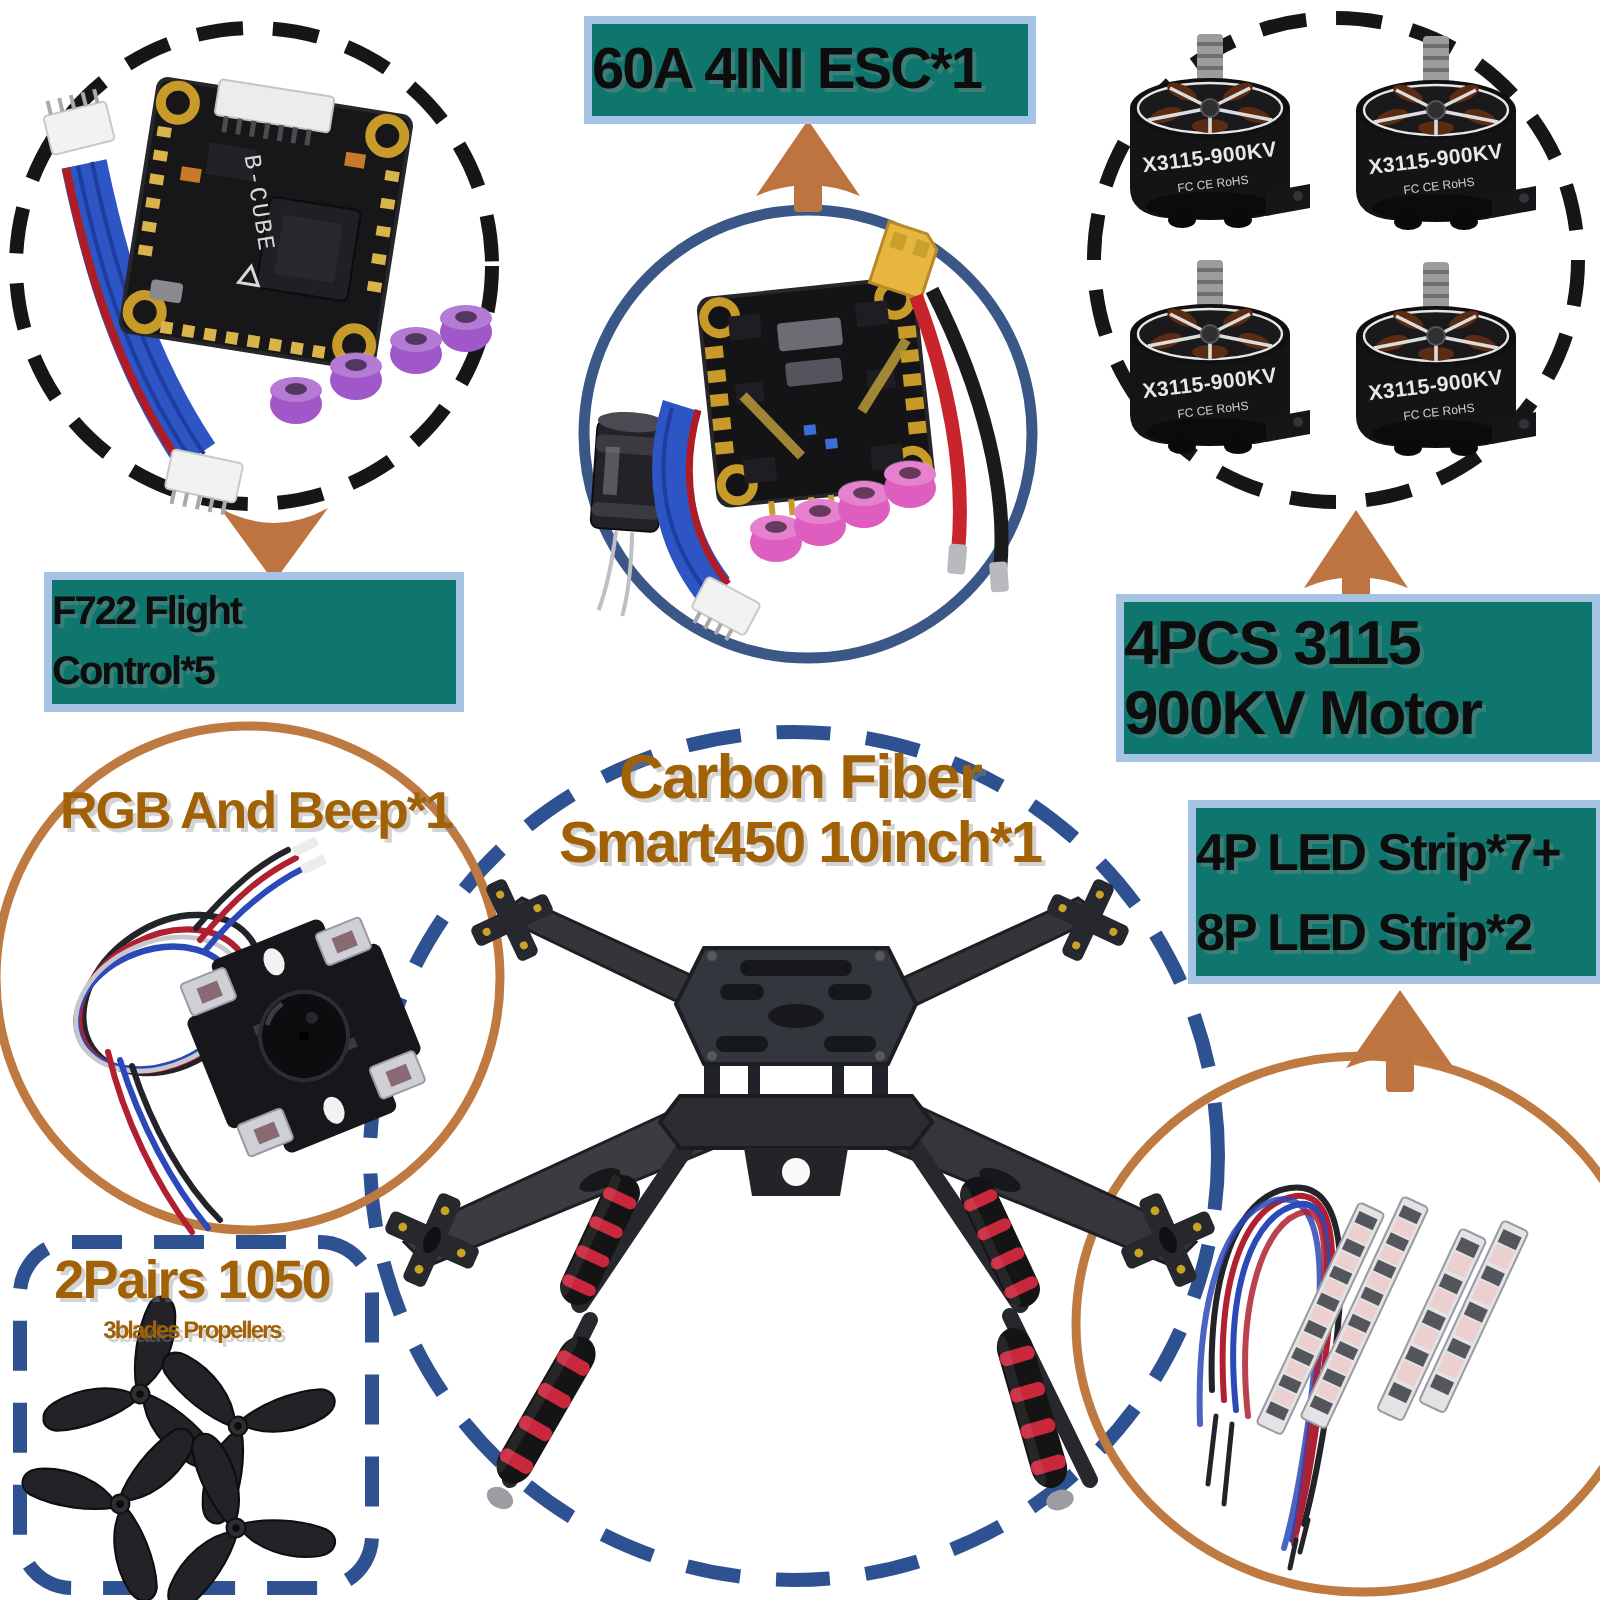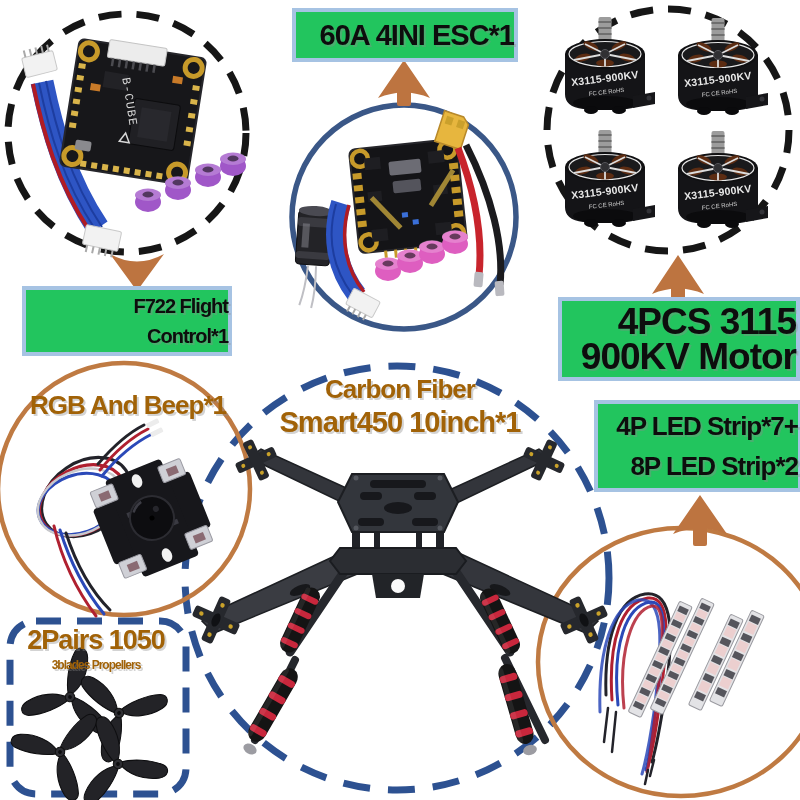"60A 4INI ESC*1" .lbl { background: #22c55e -> #0f766e; text-align: right -> left }
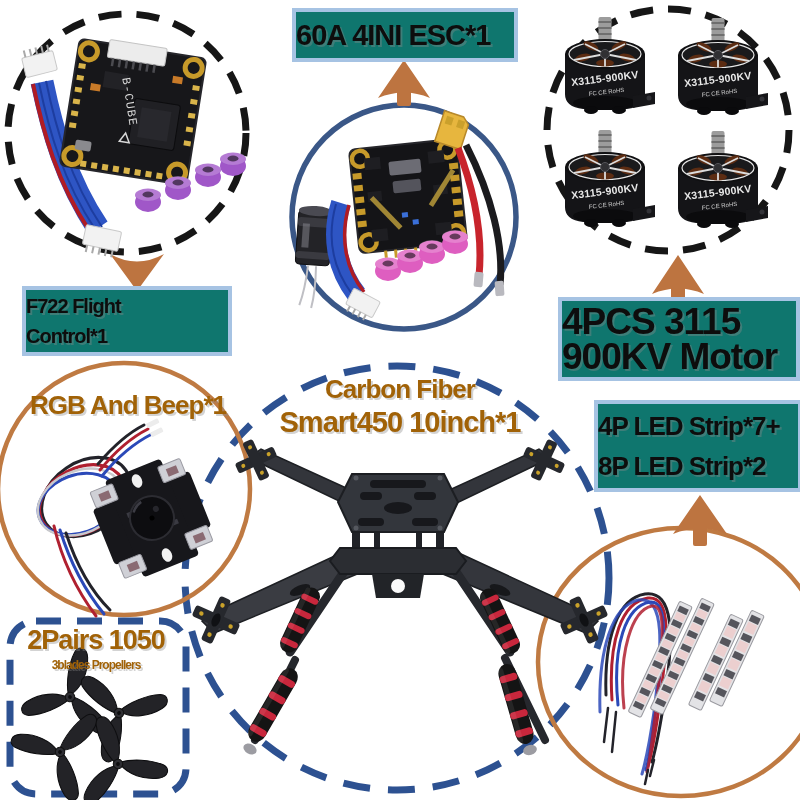"Control*1" div { text: 1 -> 5 }
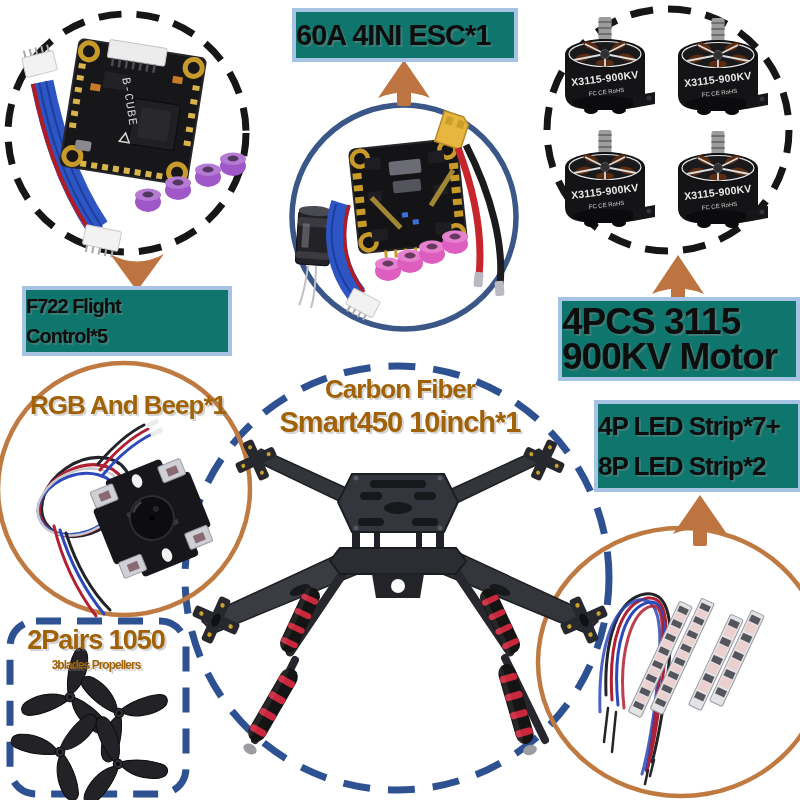"4PCS 3115" #motor-label { font-size: 37px -> 31px }
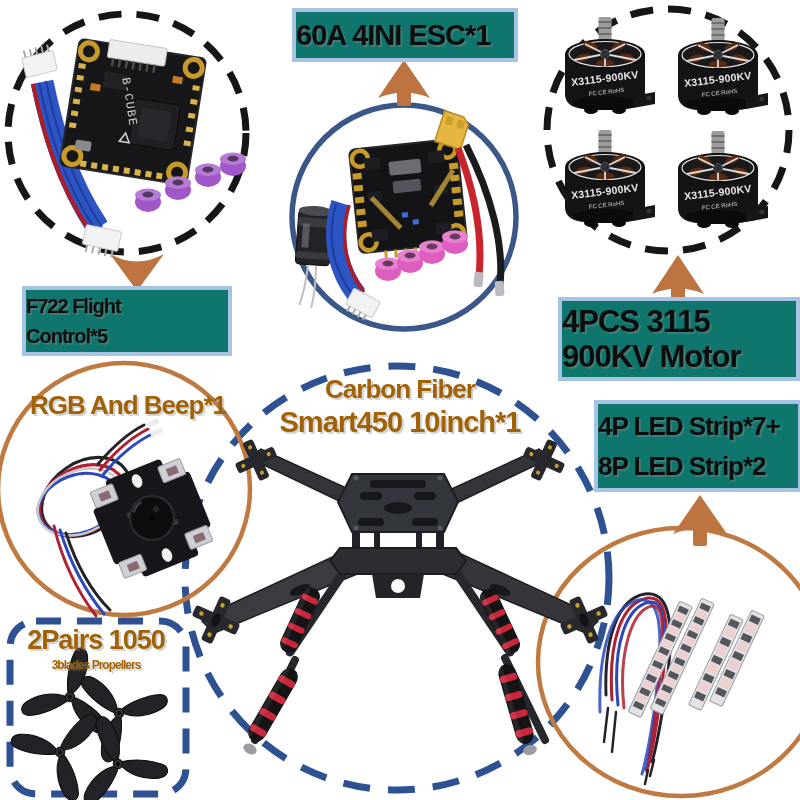"Carbon Fiber" #frame-label .l1 { font-size: 26px -> 31px }
